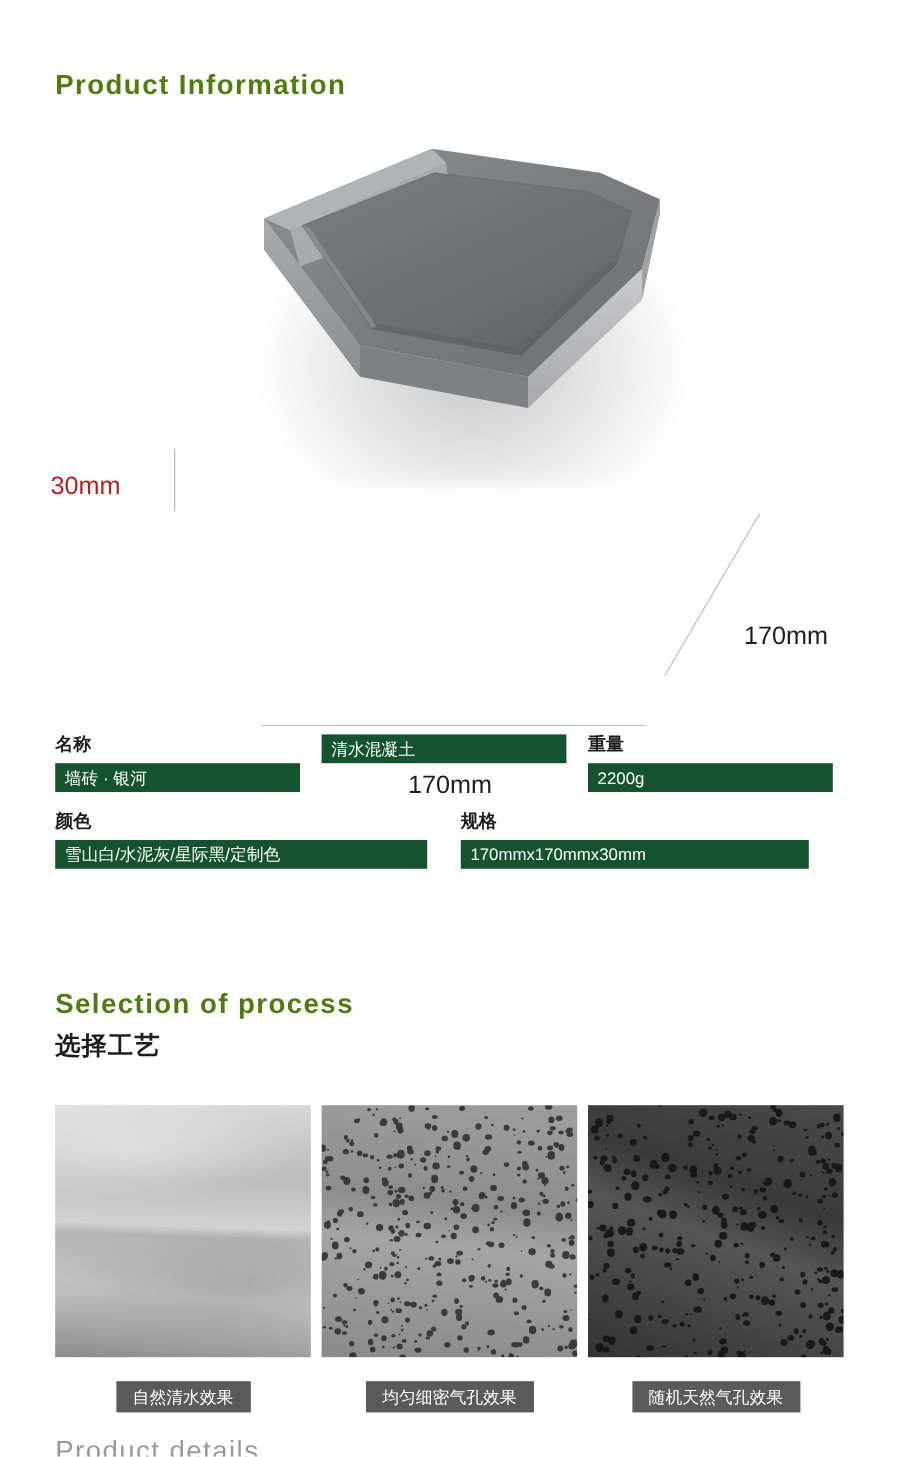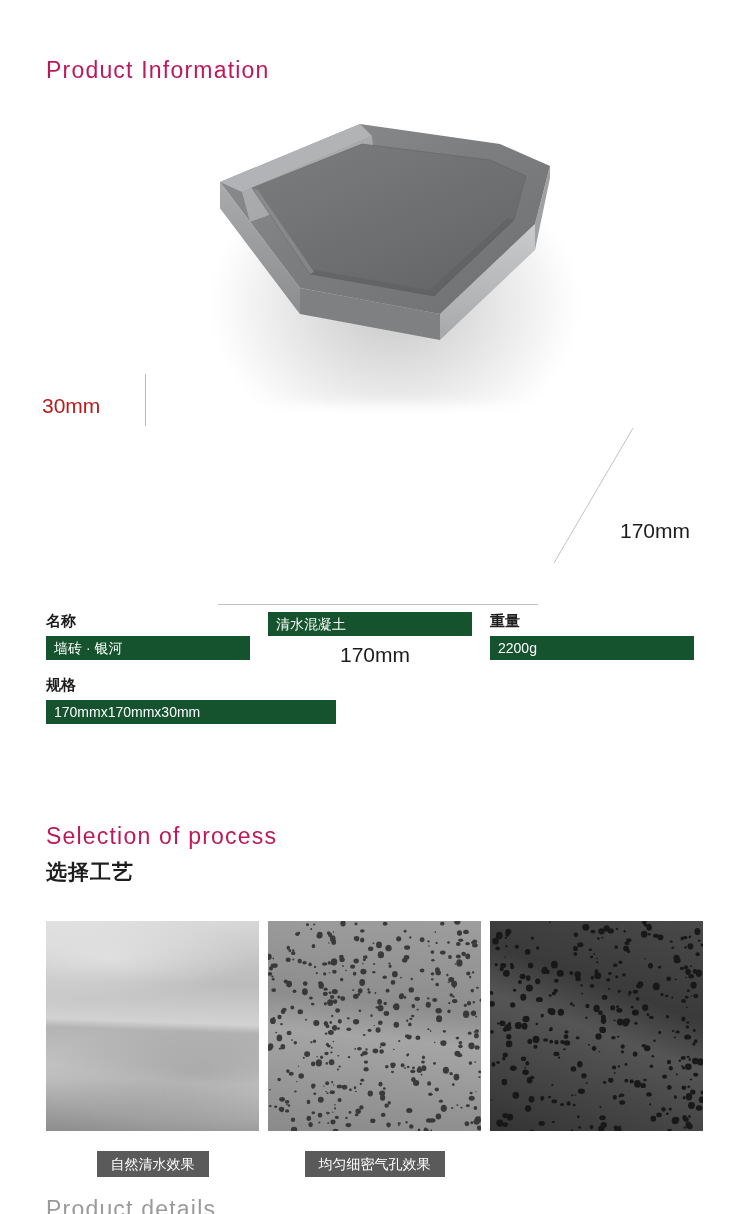"Product Information" .section-head .en { color: #be185d -> #4d7c0f; font-weight: 400 -> 700 }
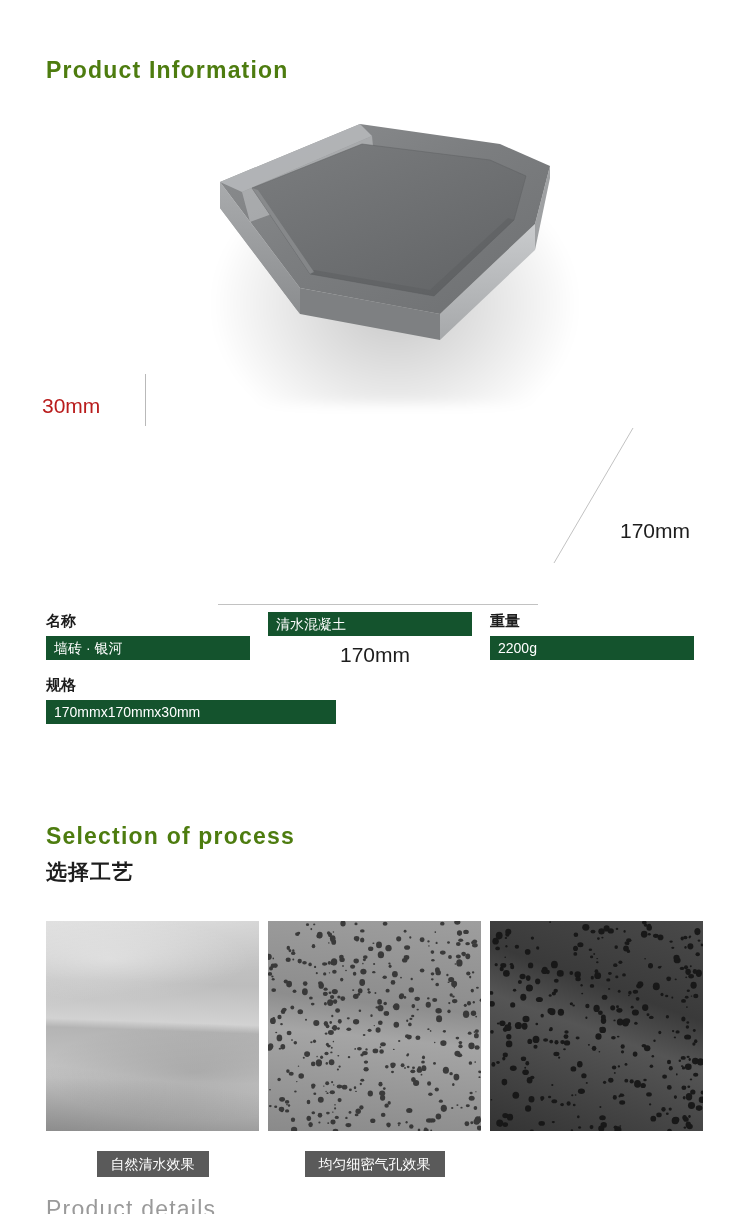"颜色" div.spec-cell { html: none -> <div> <div>颜色</div> <div>雪山白/水泥灰/星际黑/定制色</div> </div> }
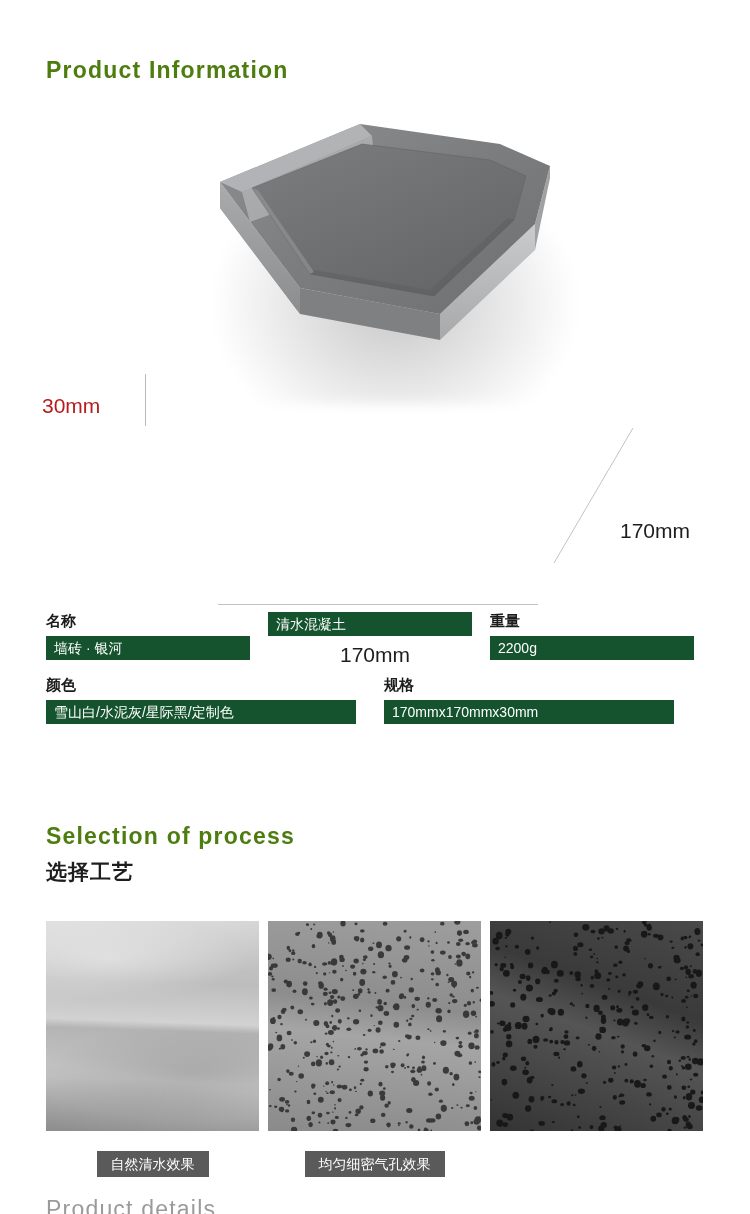"随机天然气孔效果" div.cap-wrap { html: none -> <div> <div>随机天然气孔效果</div> </div> }
